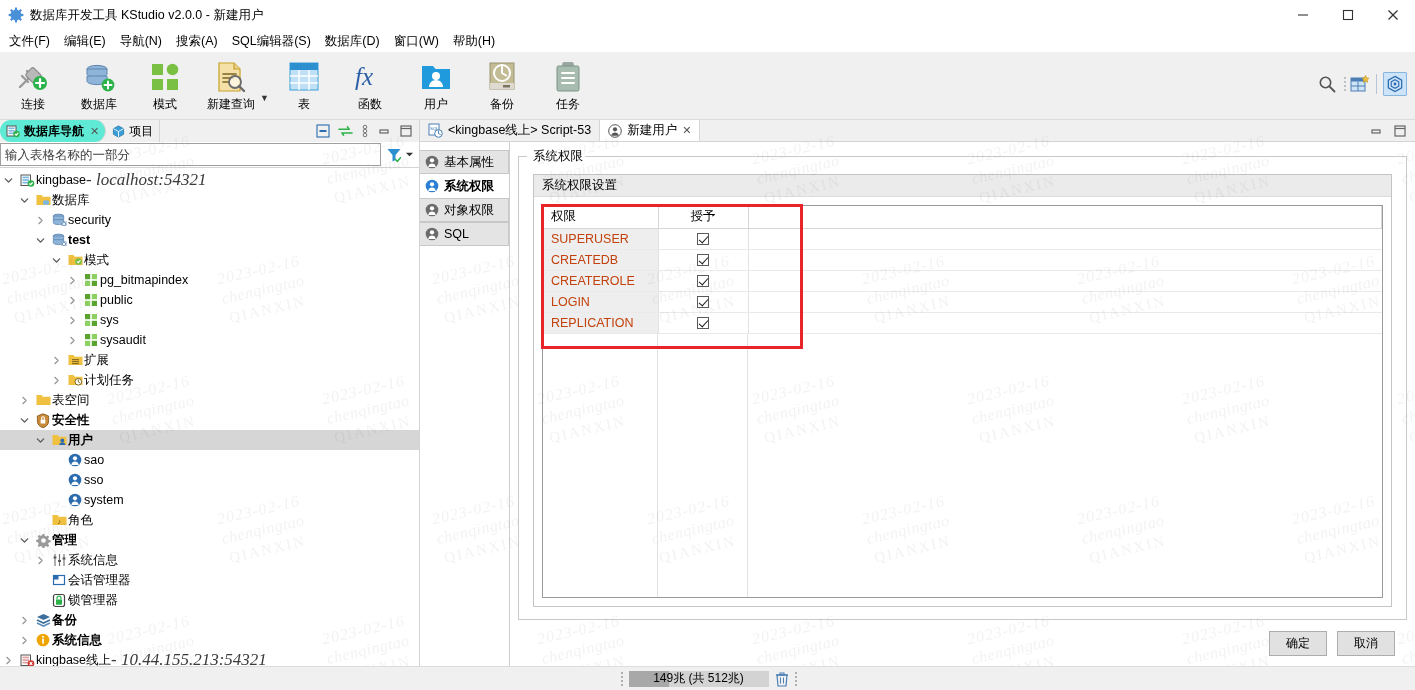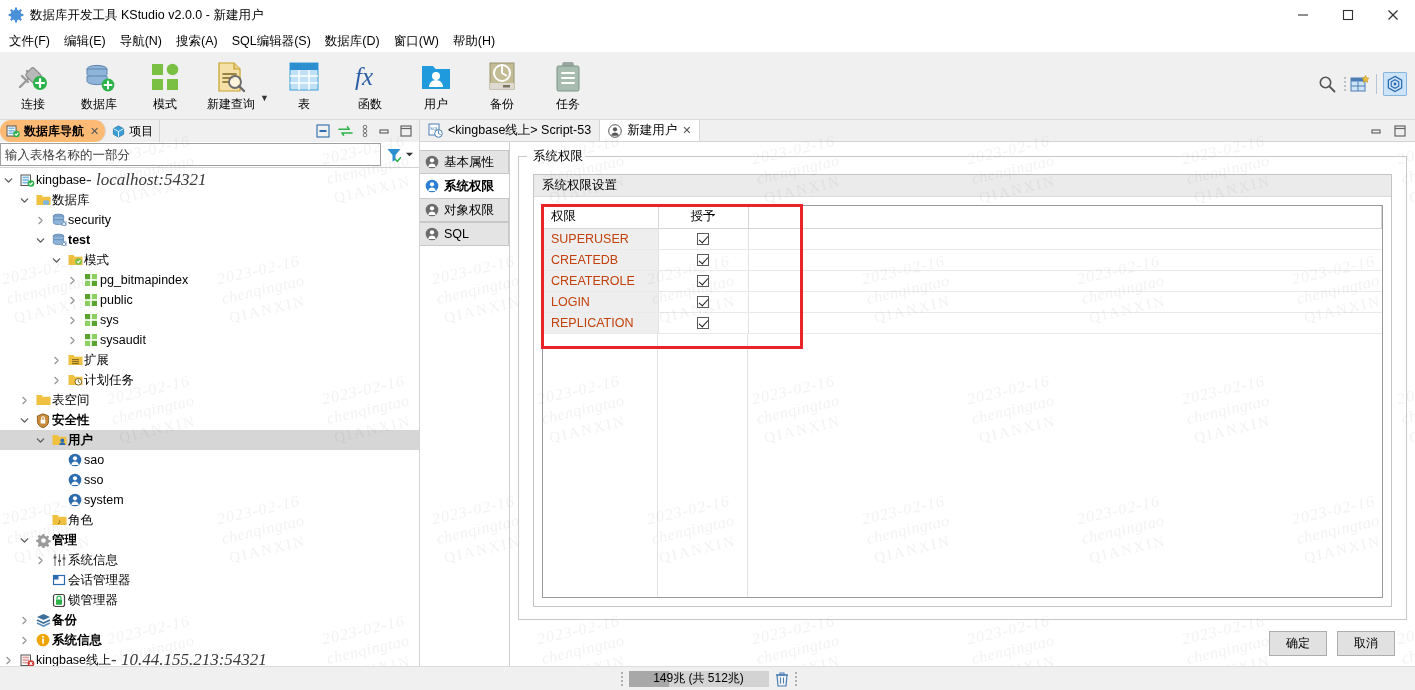"数据库导航" .lp-tab.active { background: #fdba74 -> #5eead4 }
